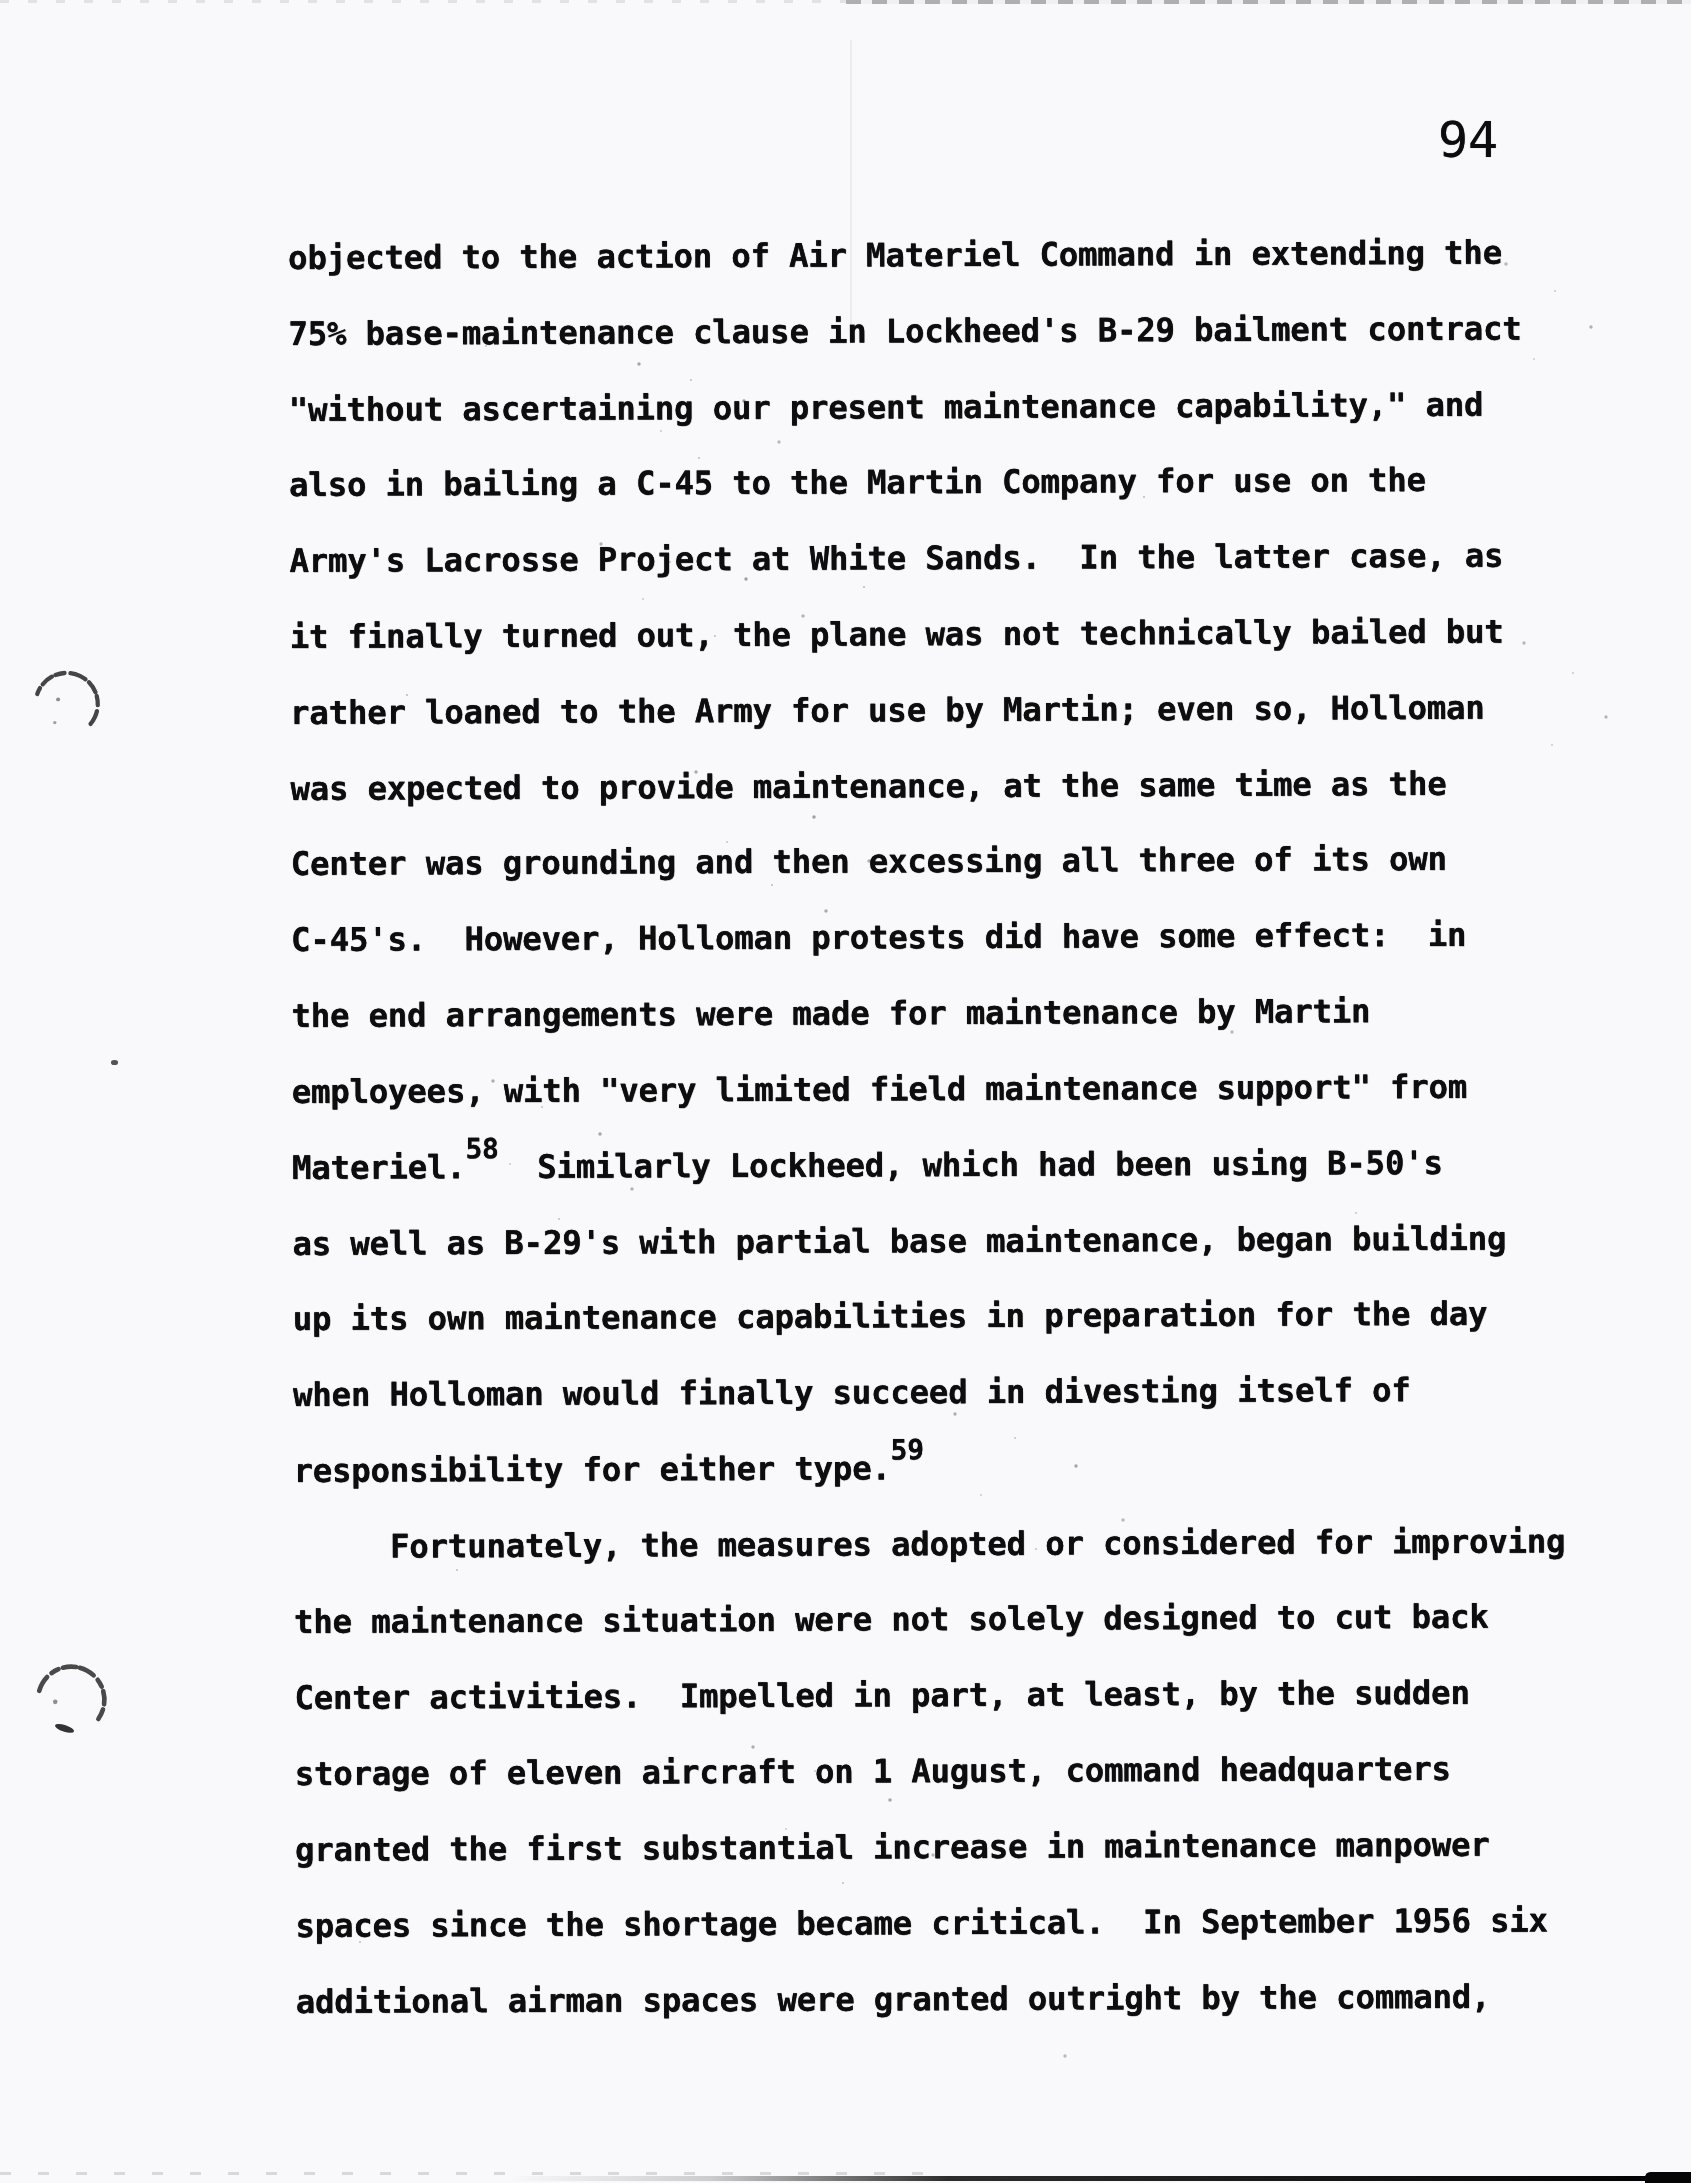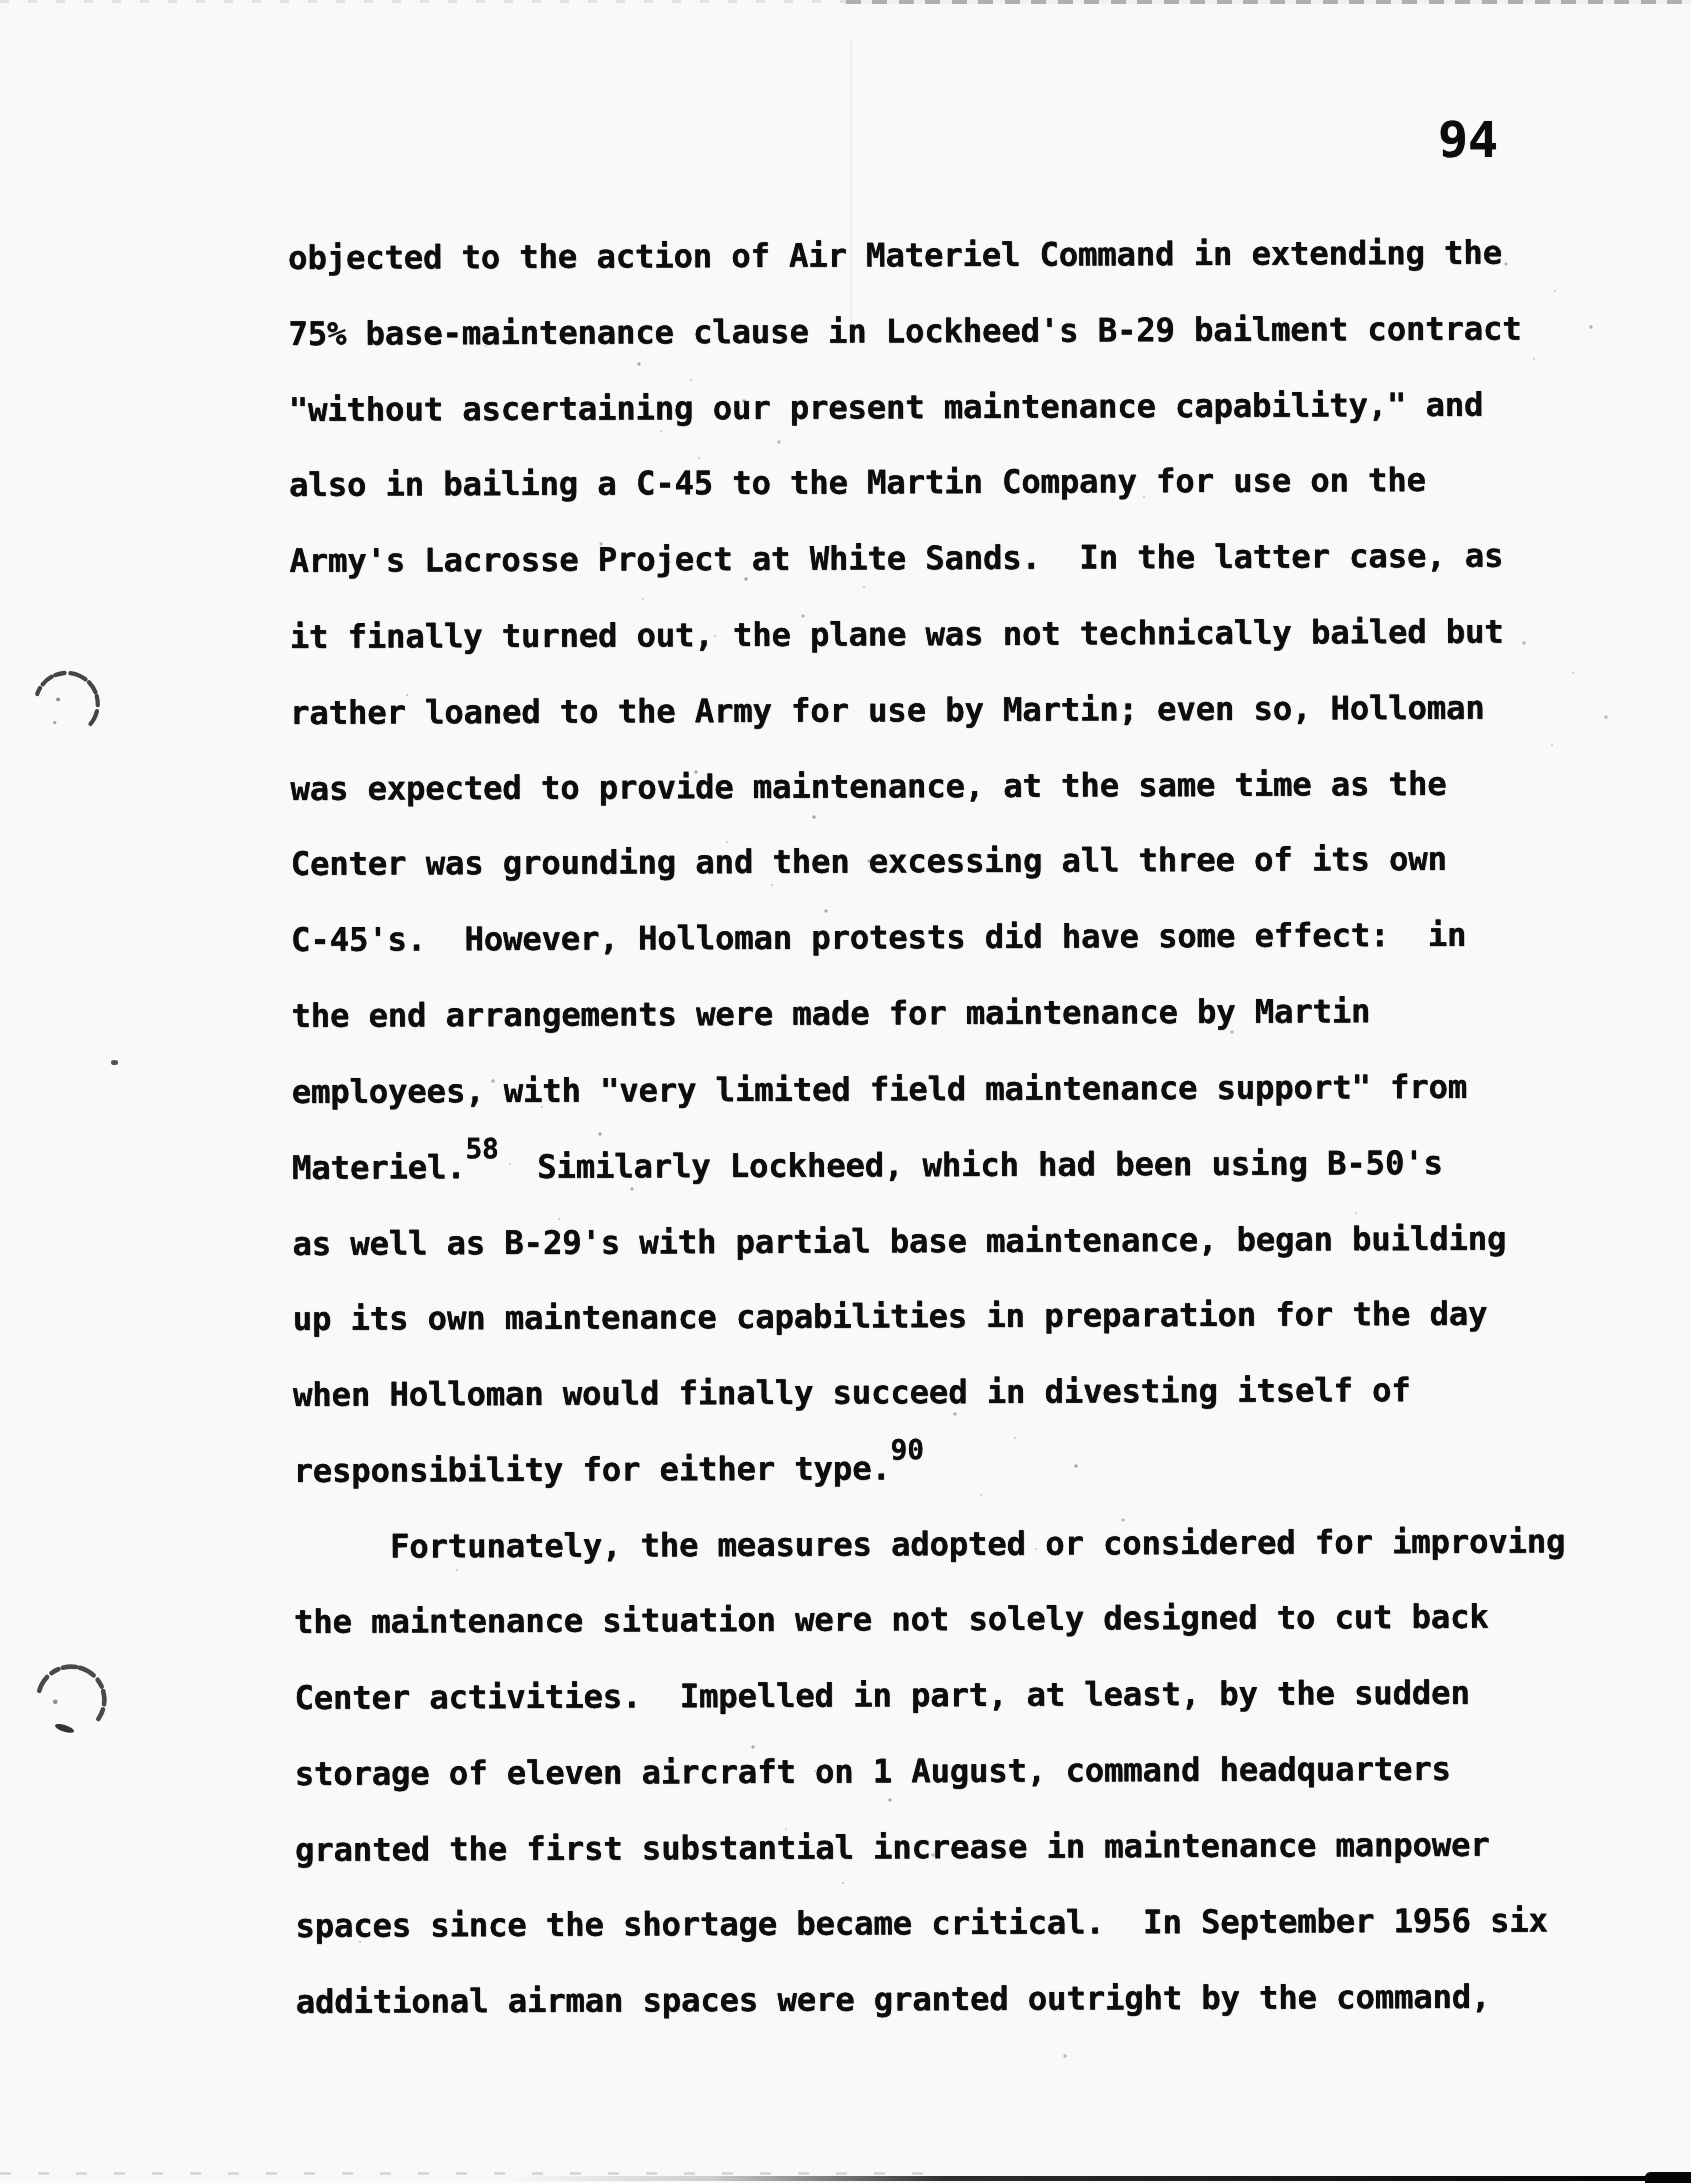"94" .page-number { font-weight: 700 -> 400 }
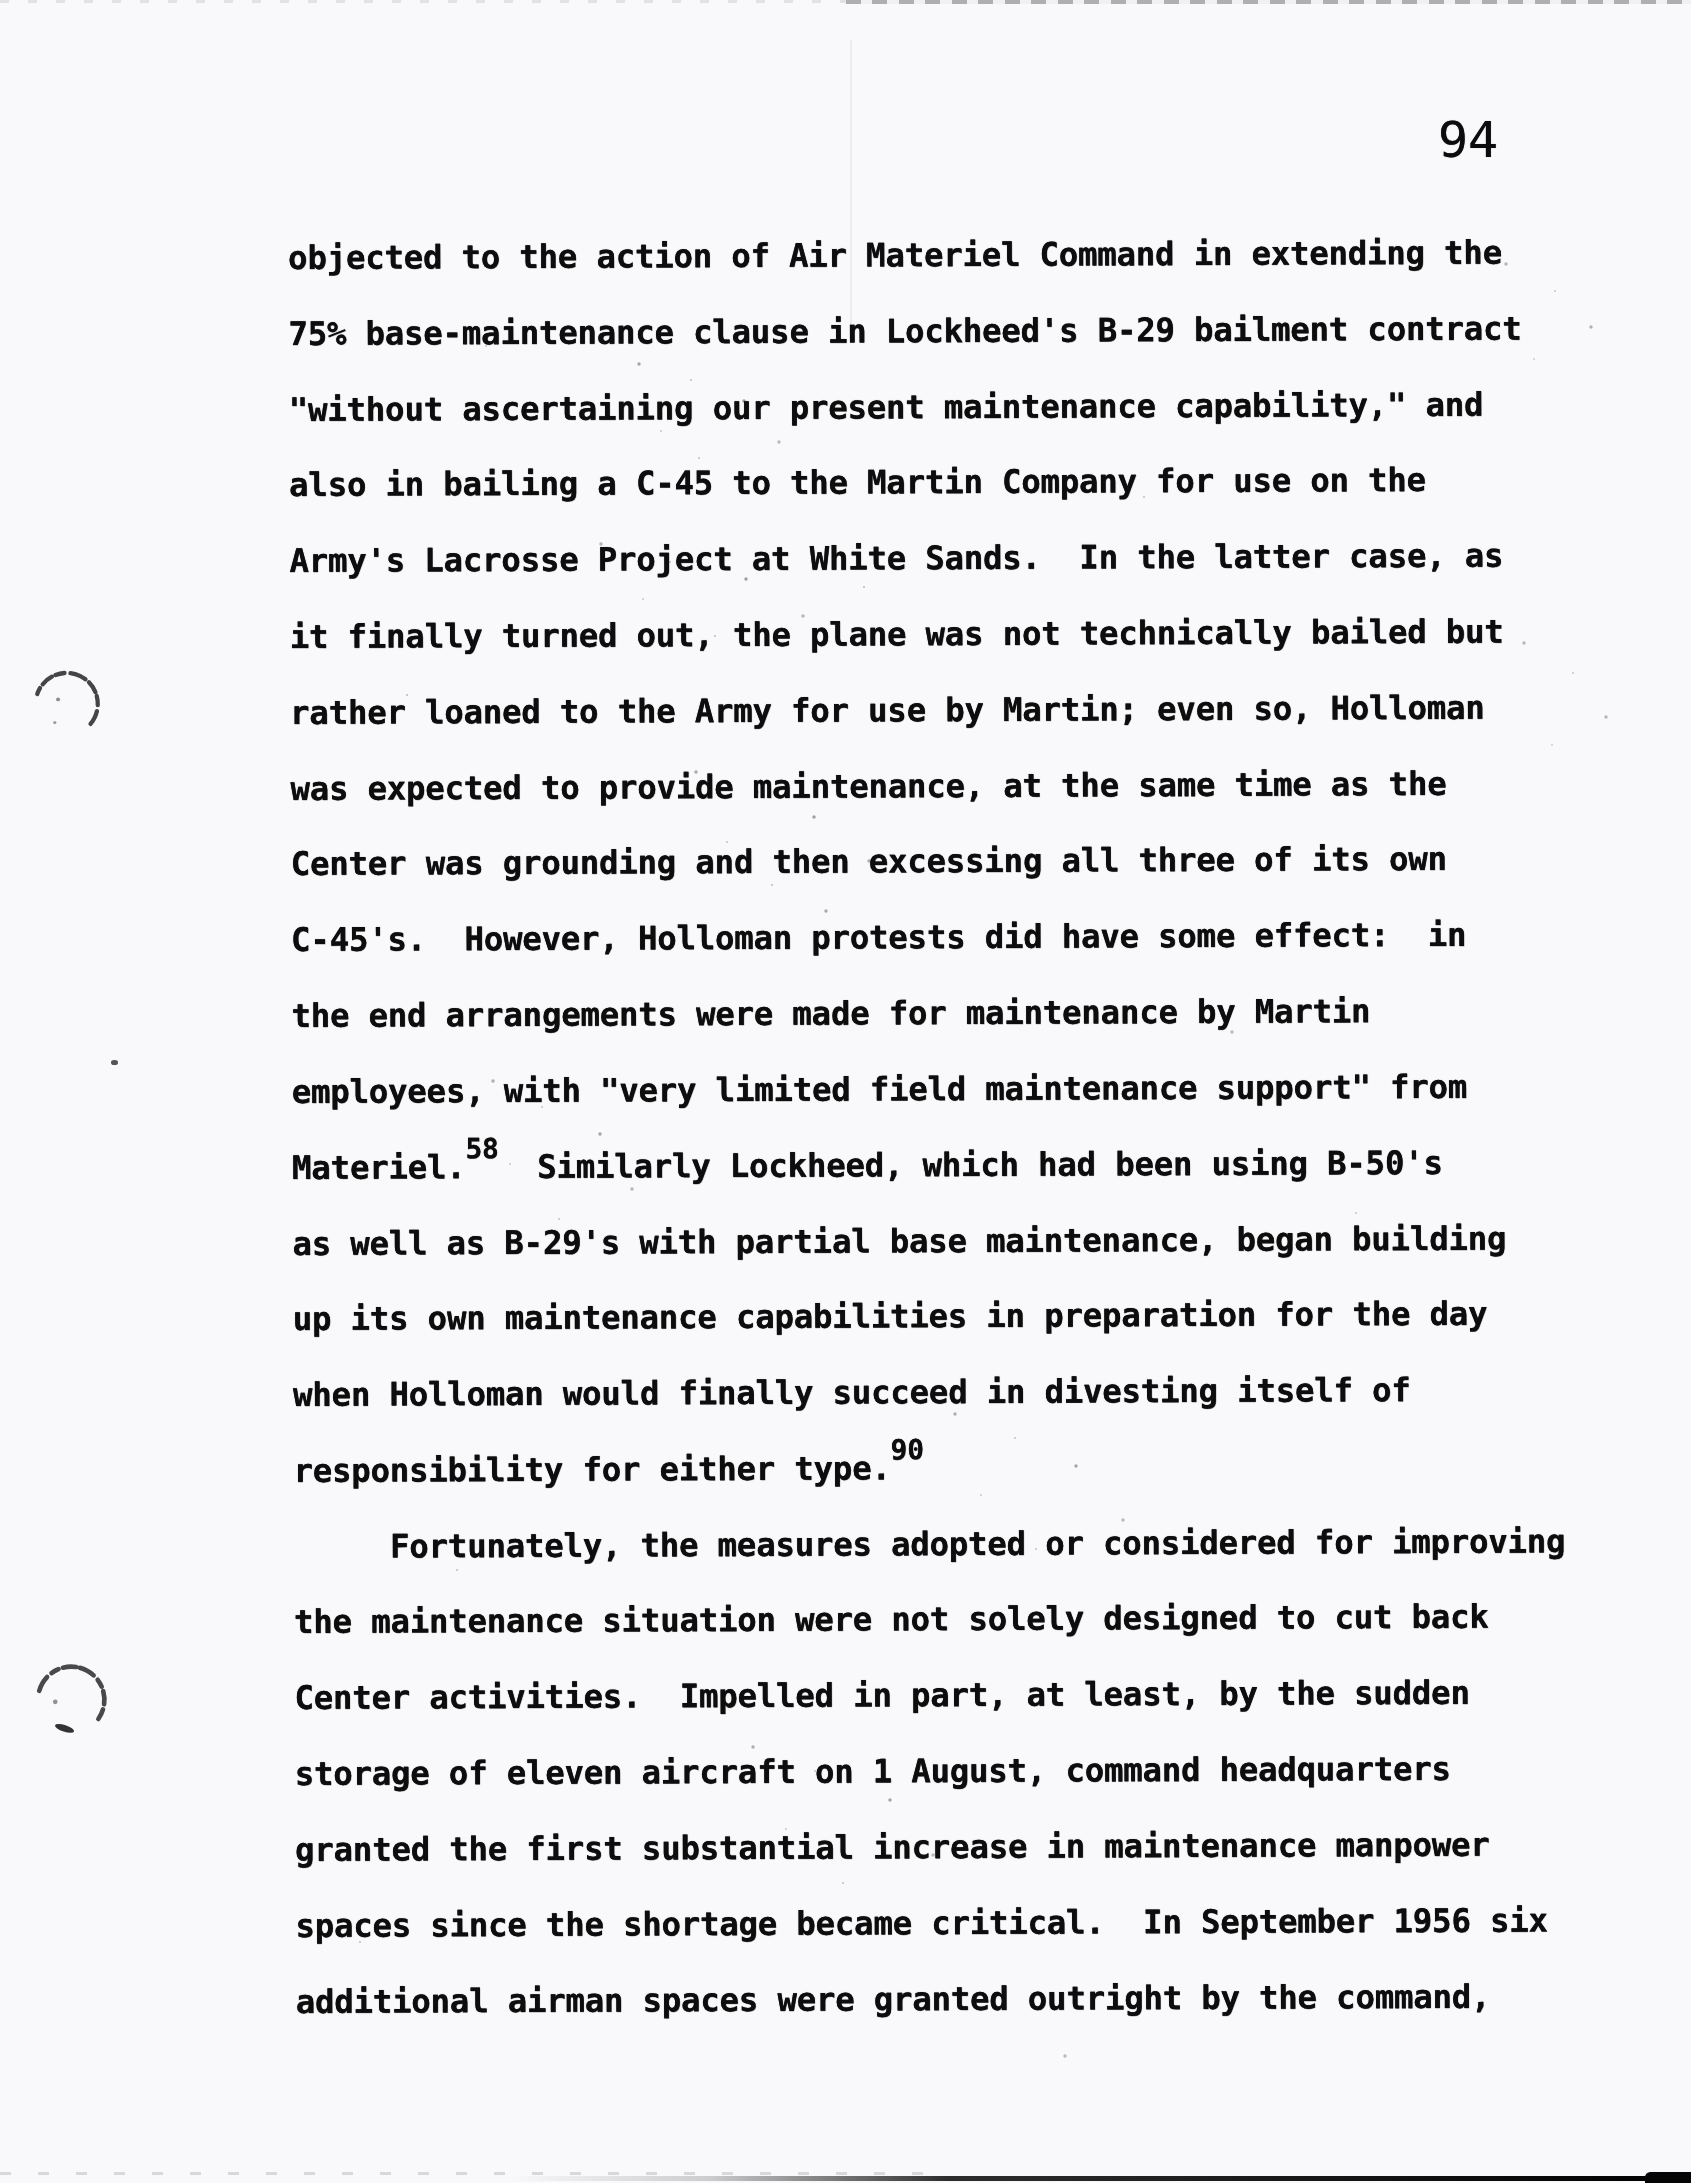"90" span.sup { text: 90 -> 59 }
